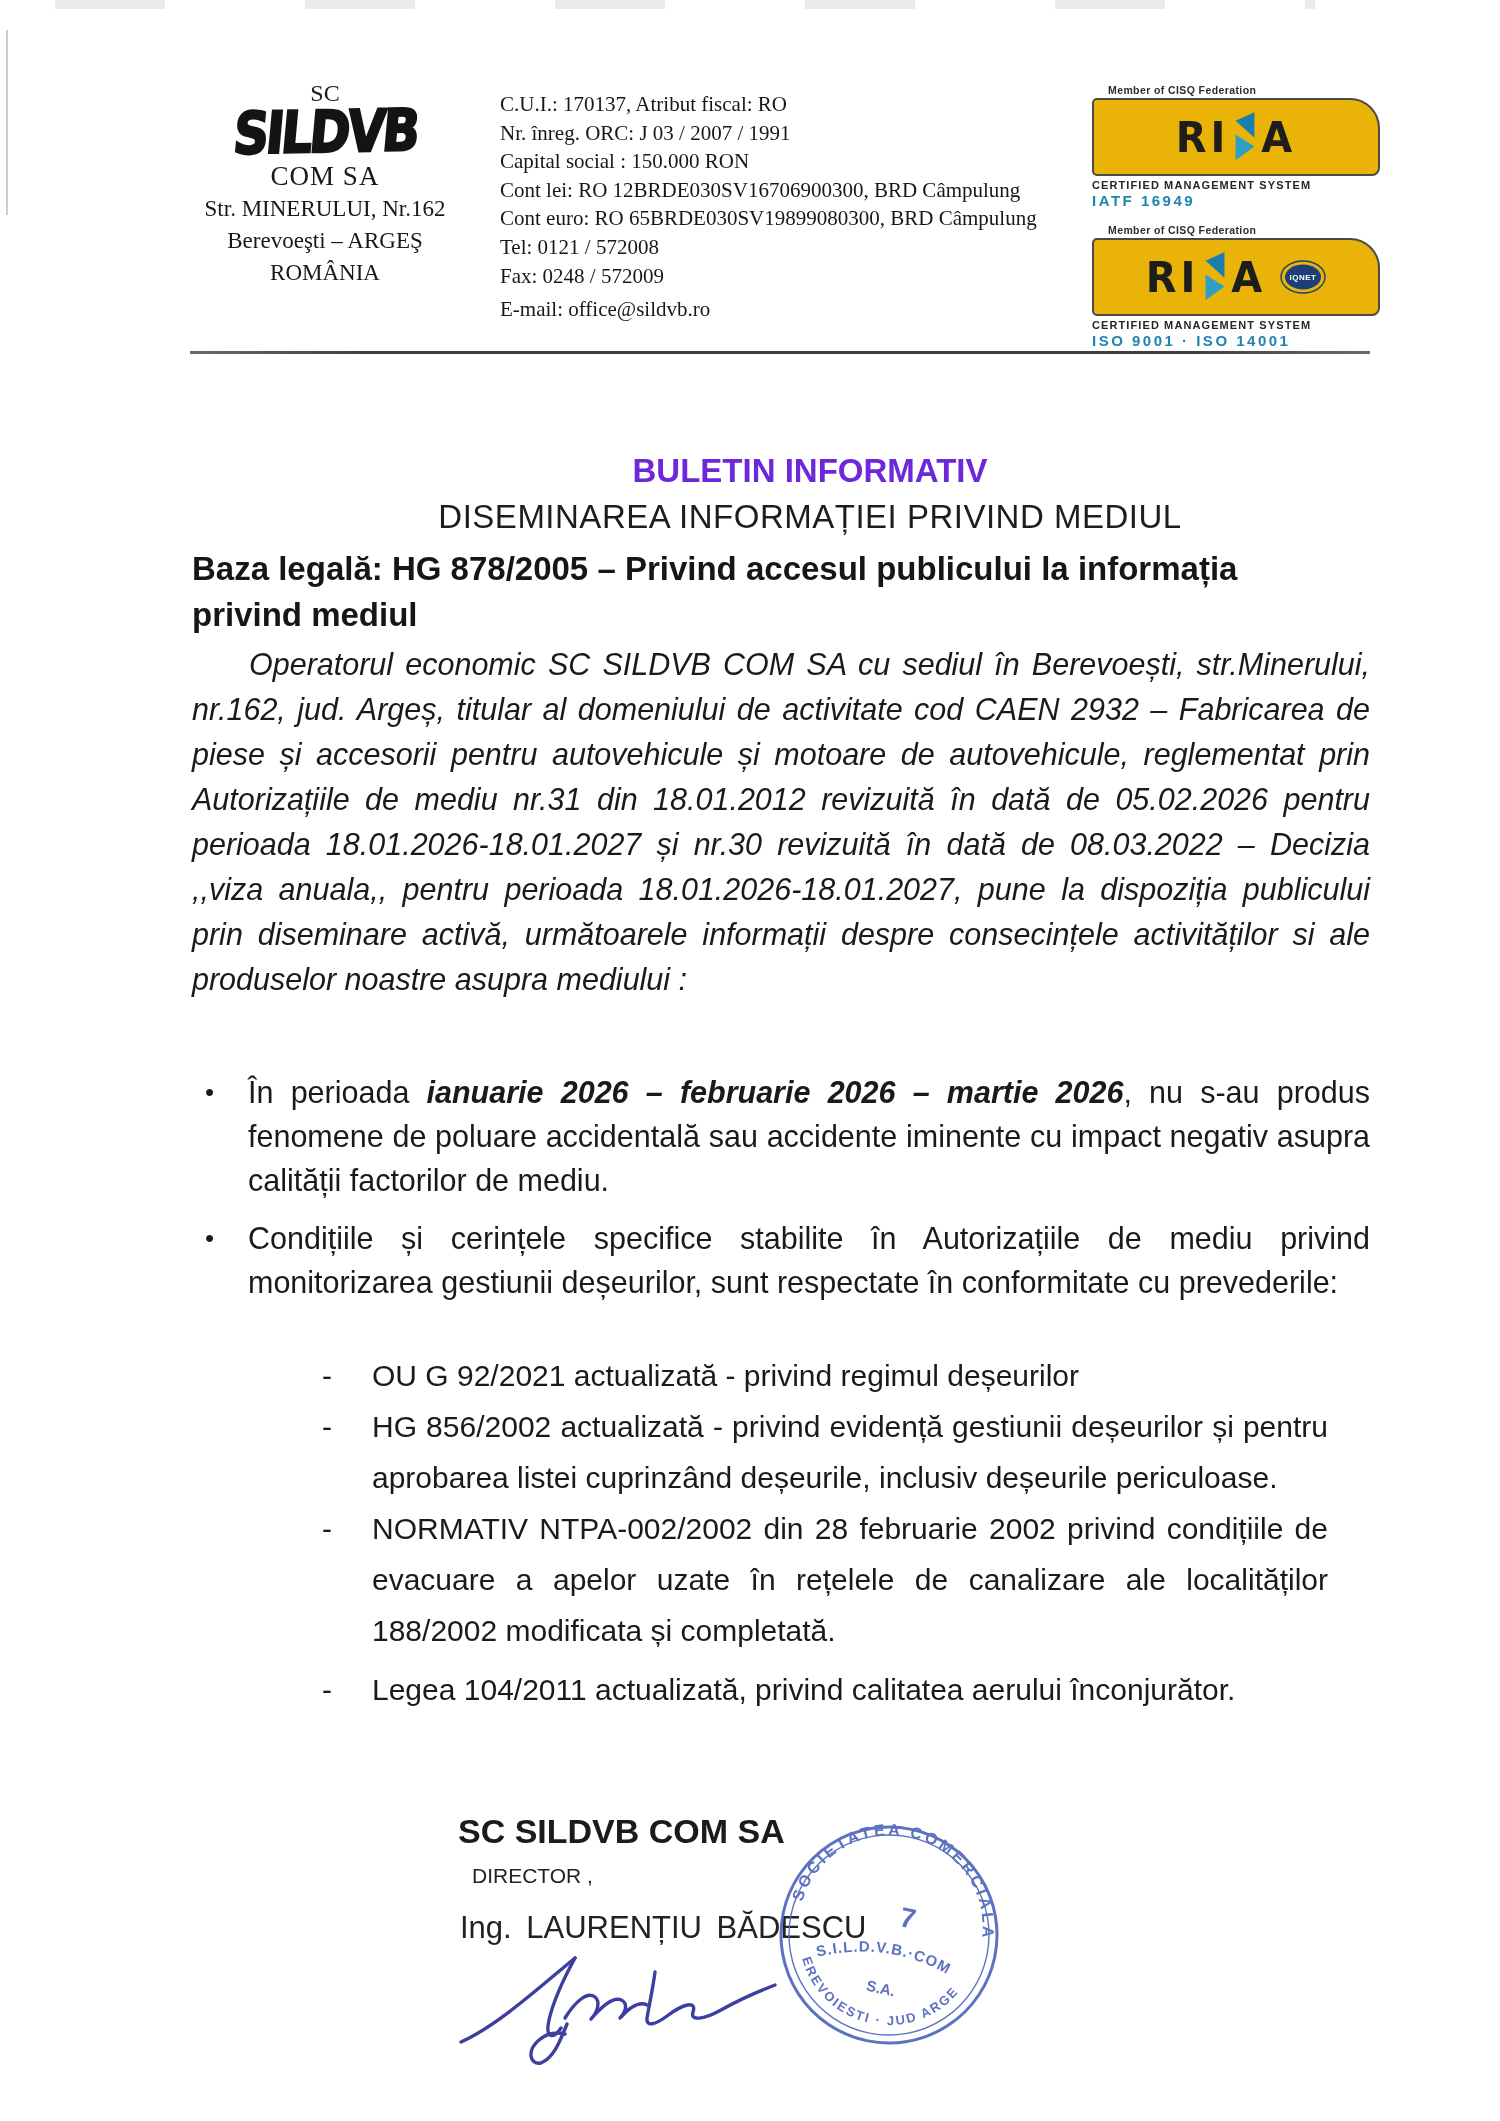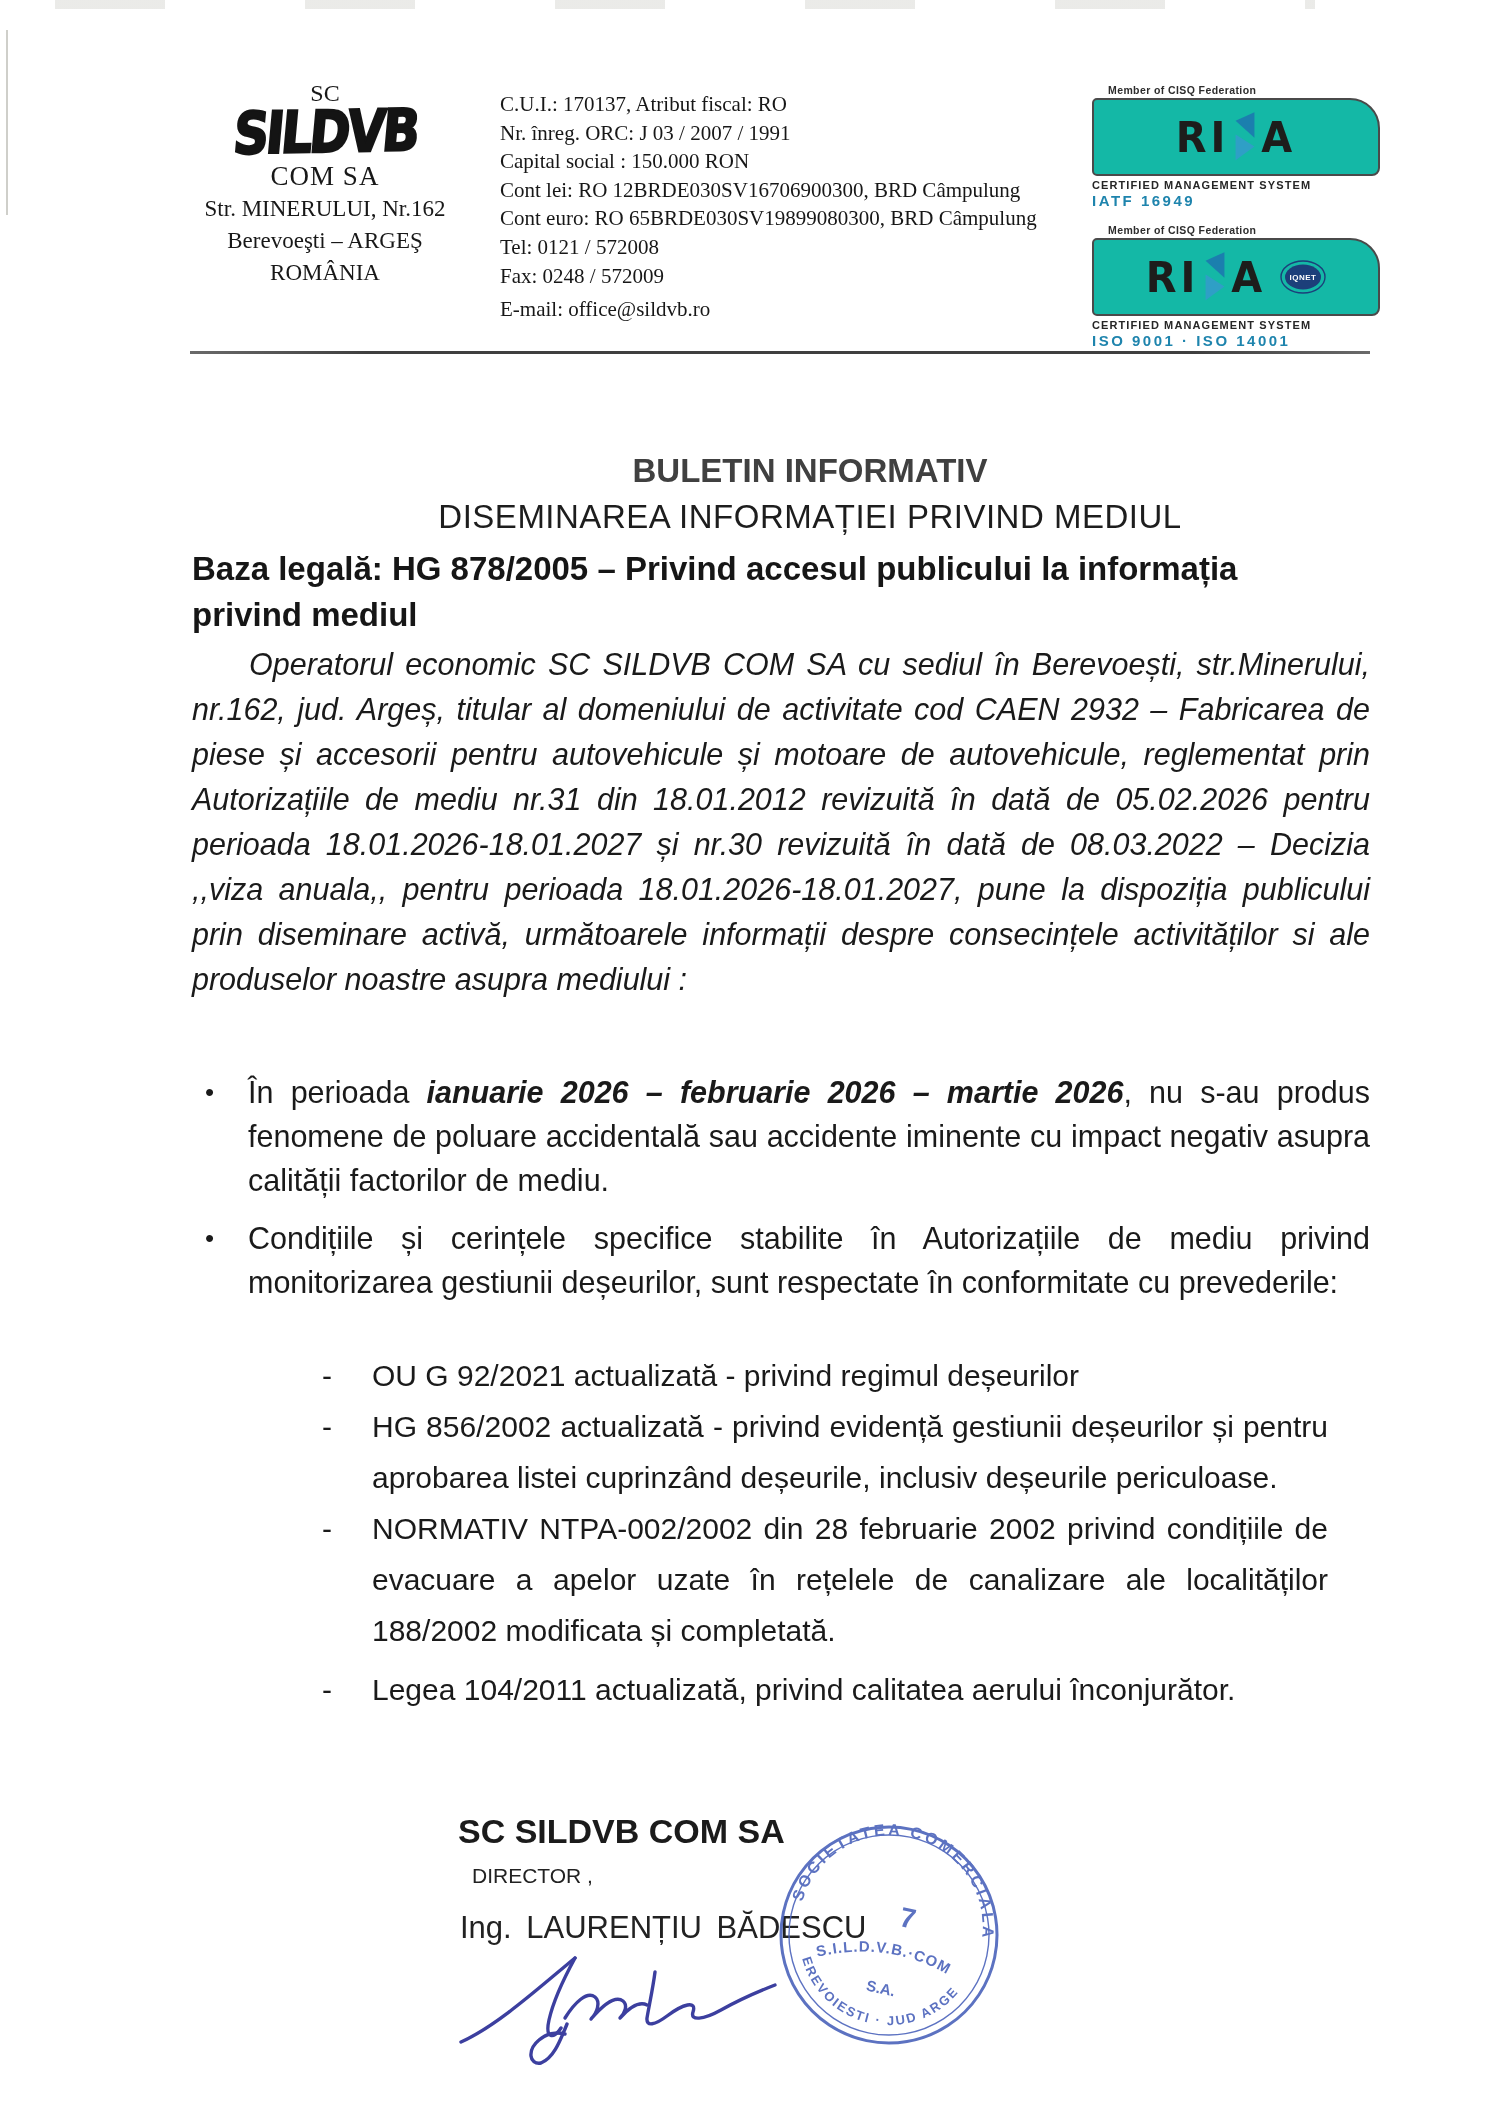"RI" .badge-box { background: #14b8a6 -> #eab308 }
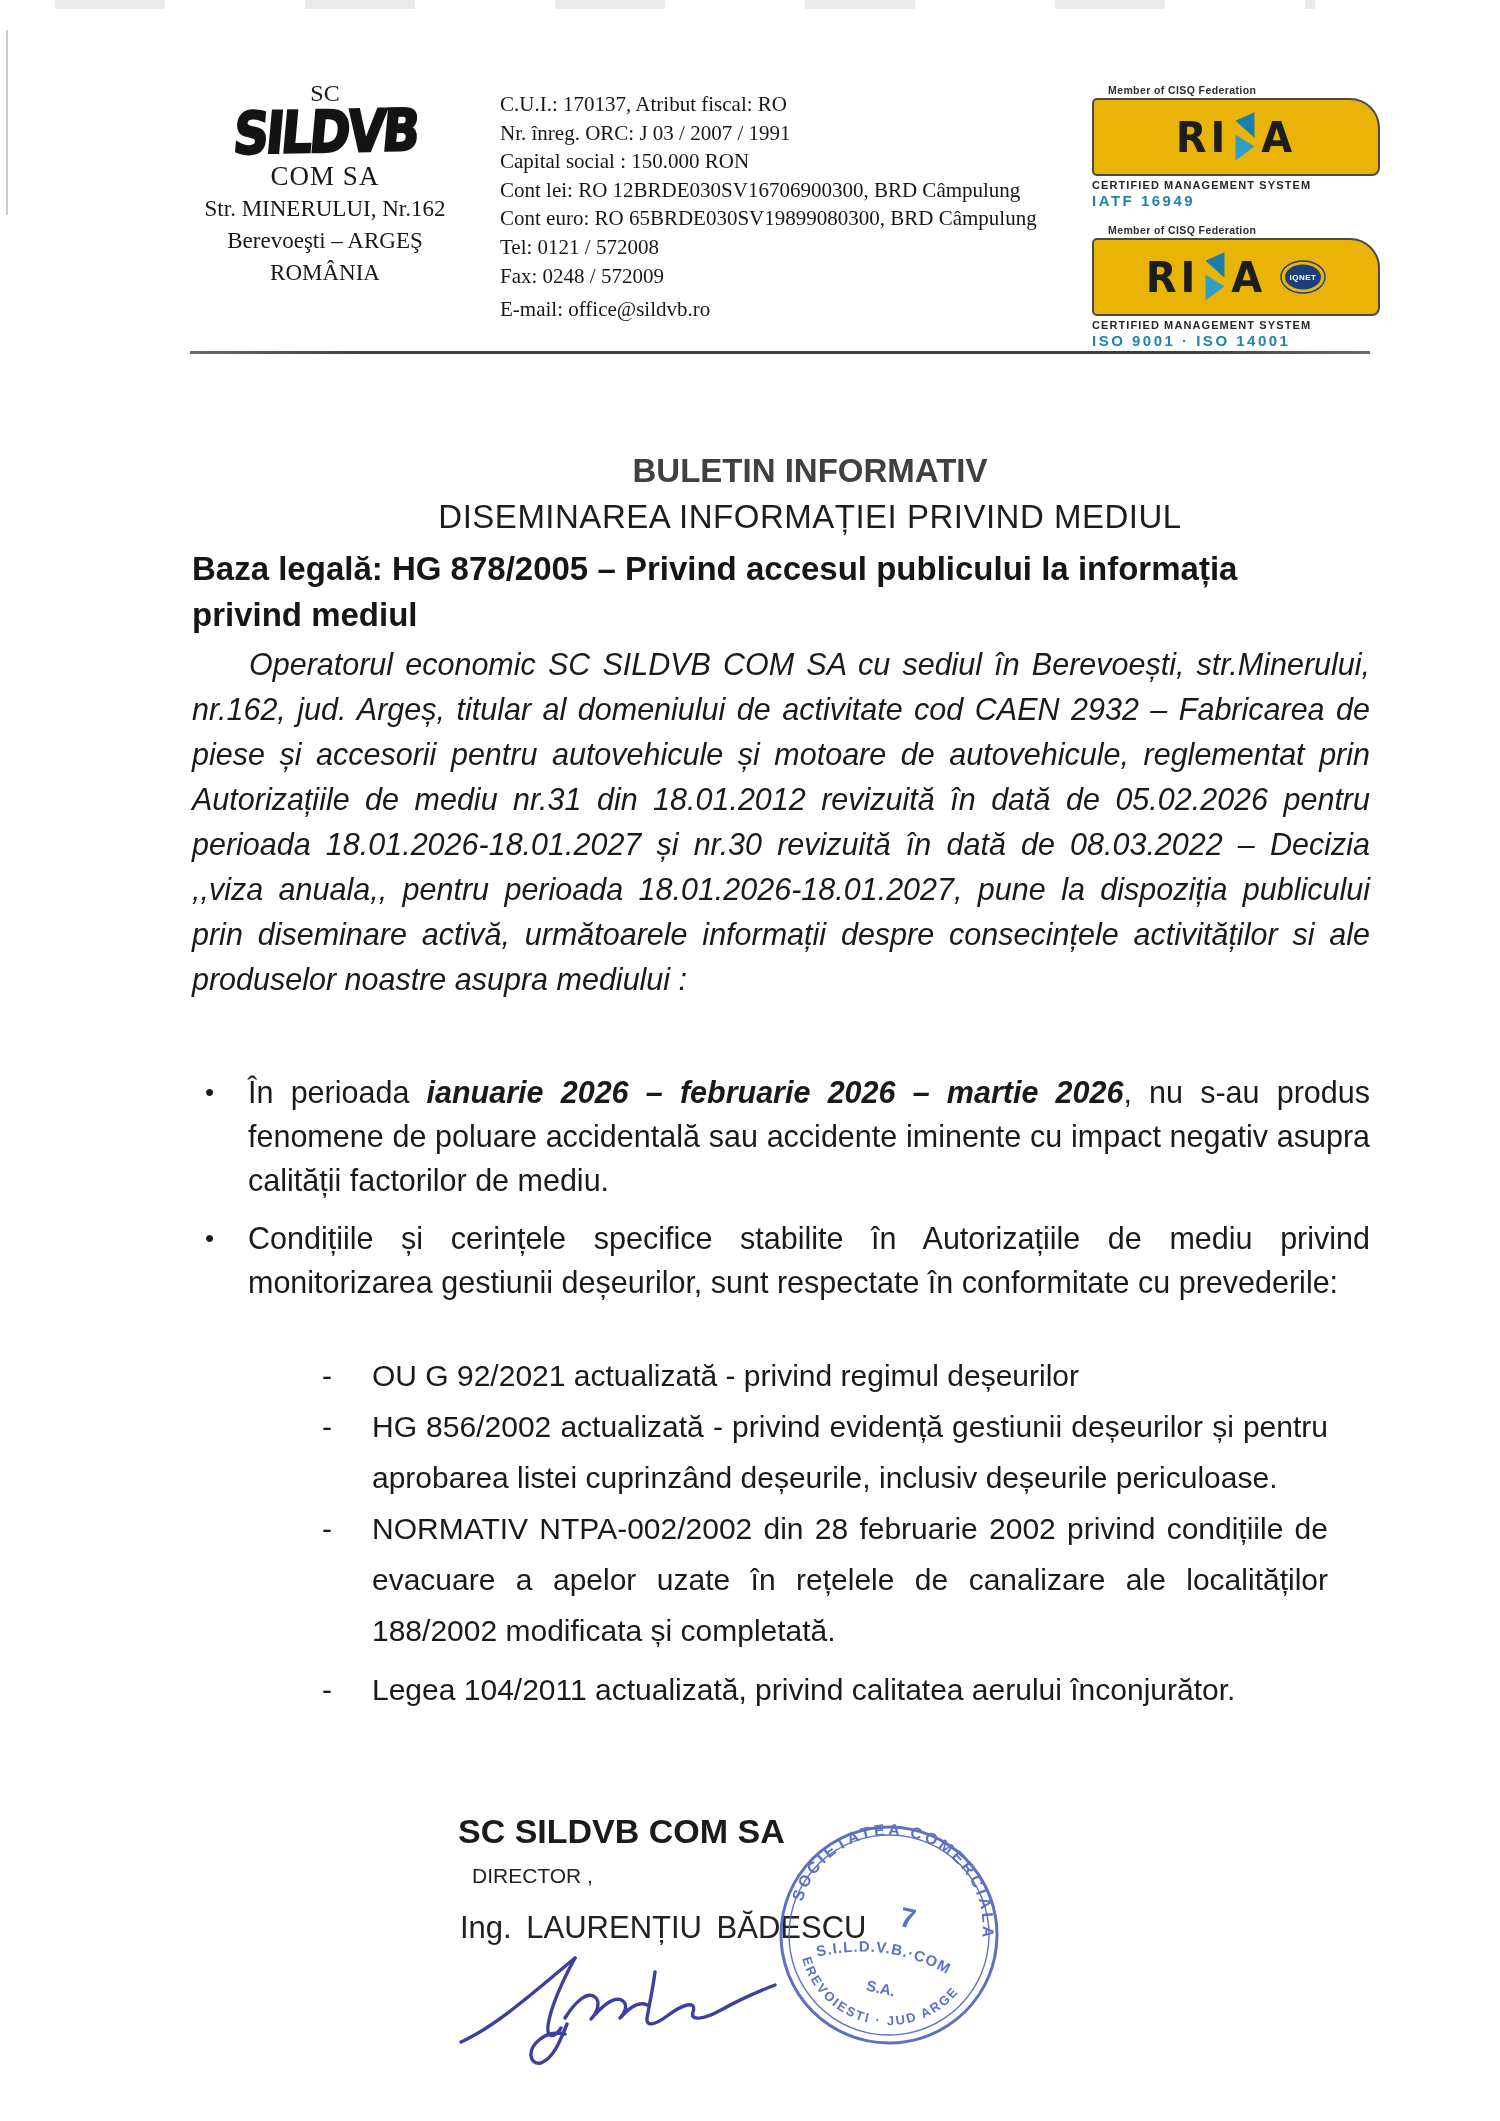"BULETIN INFORMATIV" .title-main { color: #404040 -> #6d28d9 }
